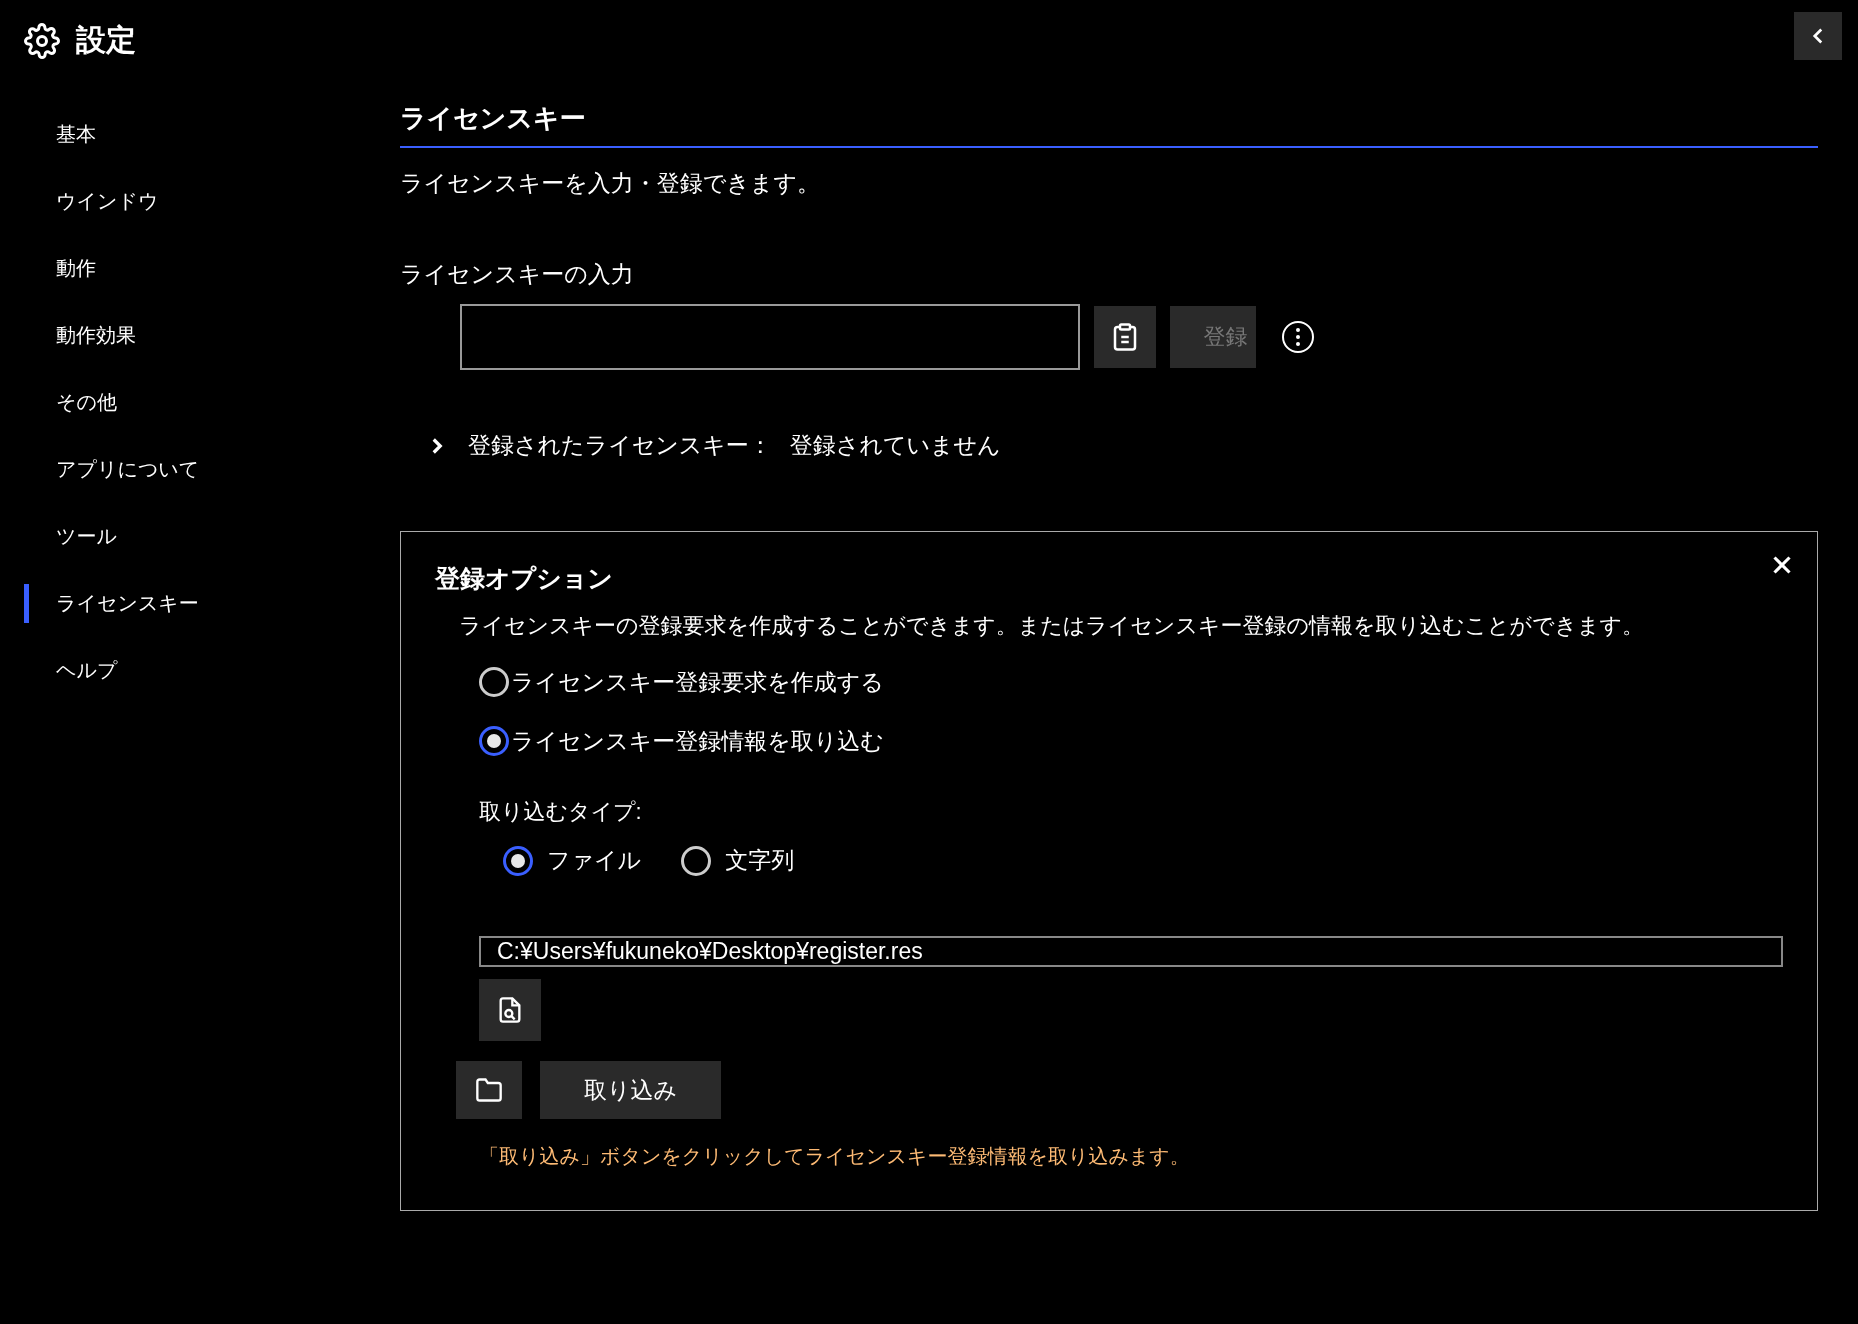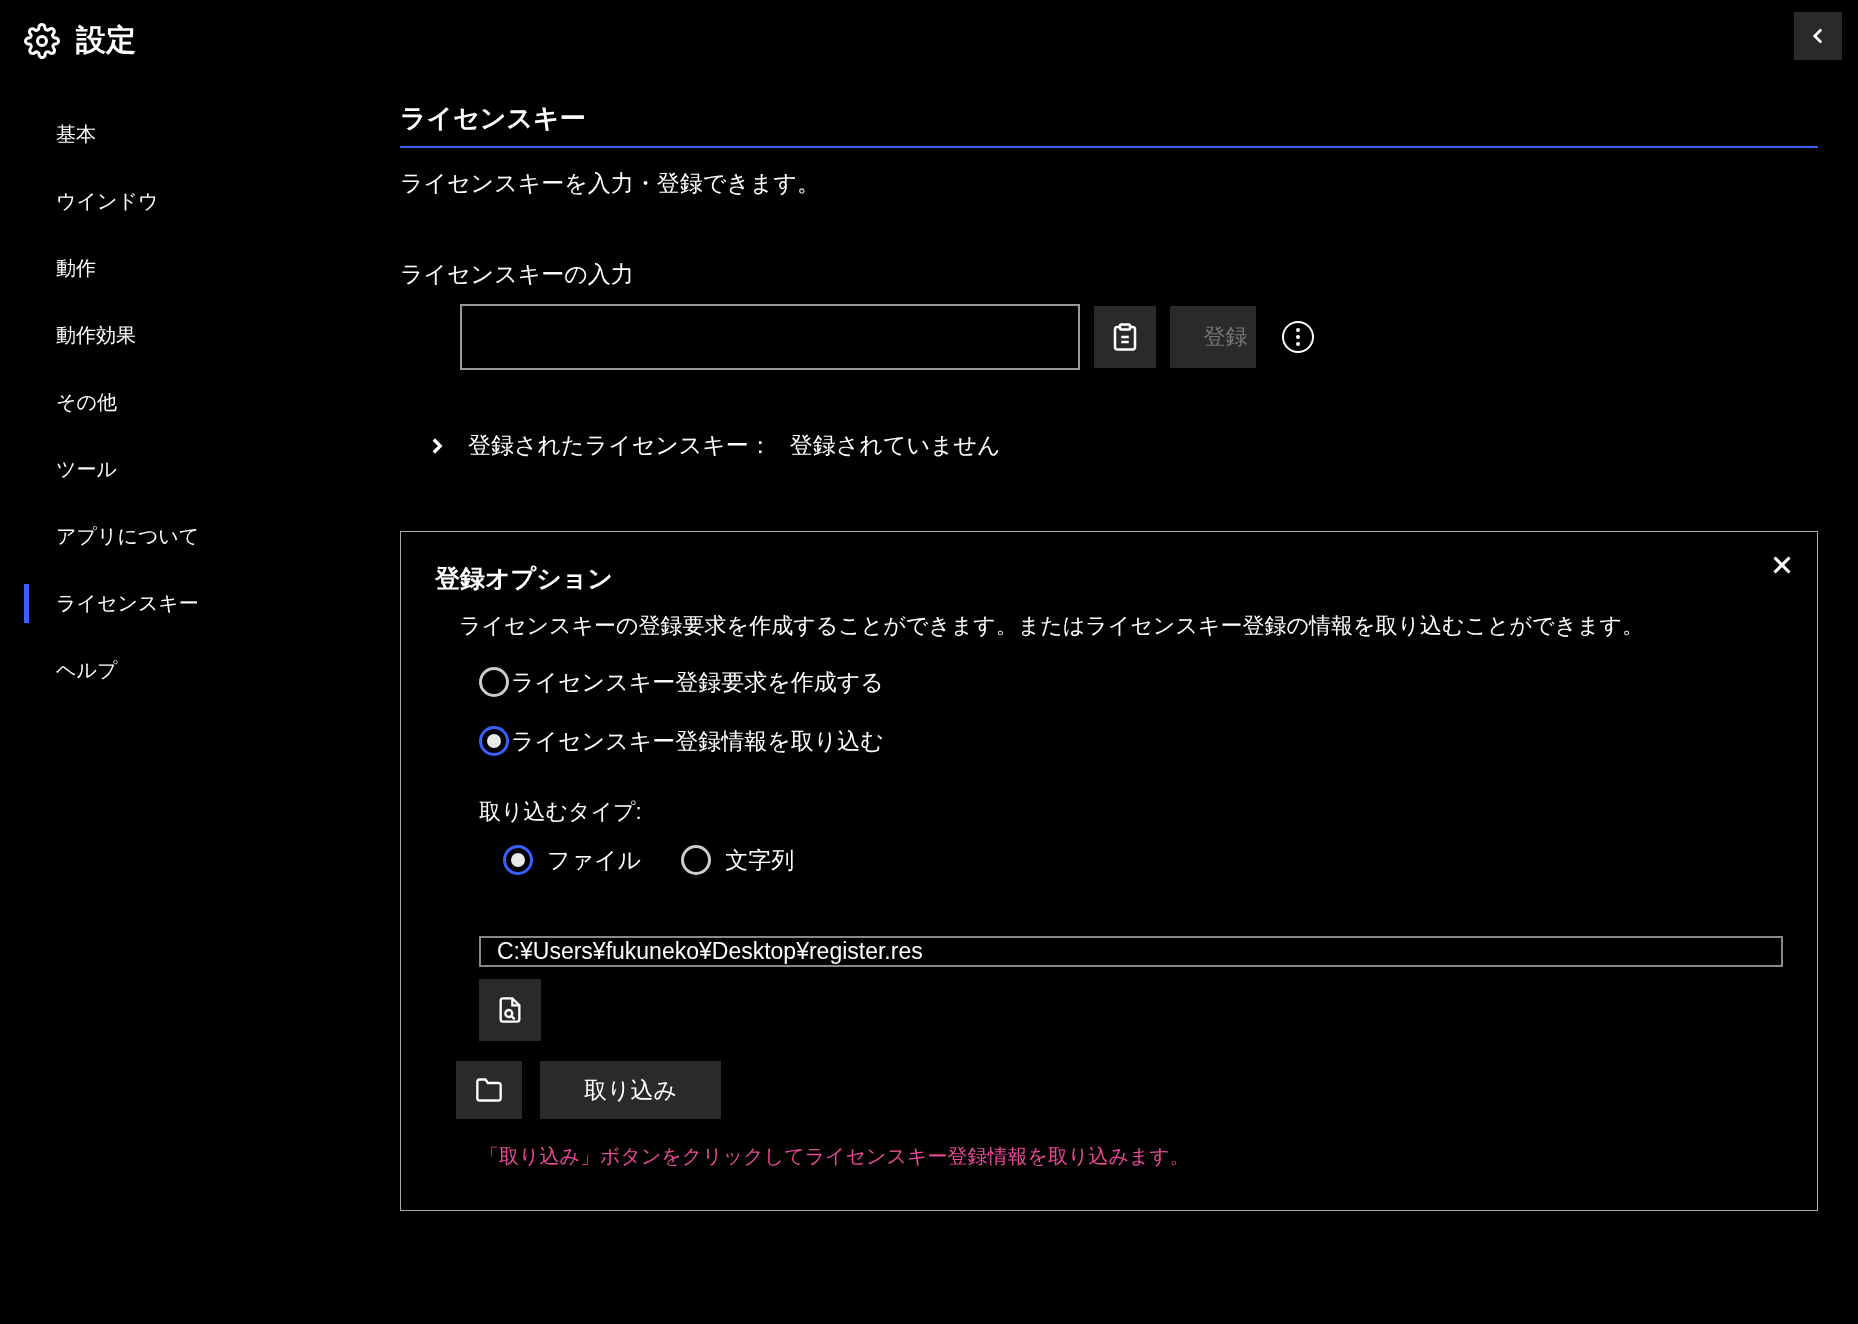"ツール" div.sidebar-item { order: before "アプリについて" -> after "アプリについて" }
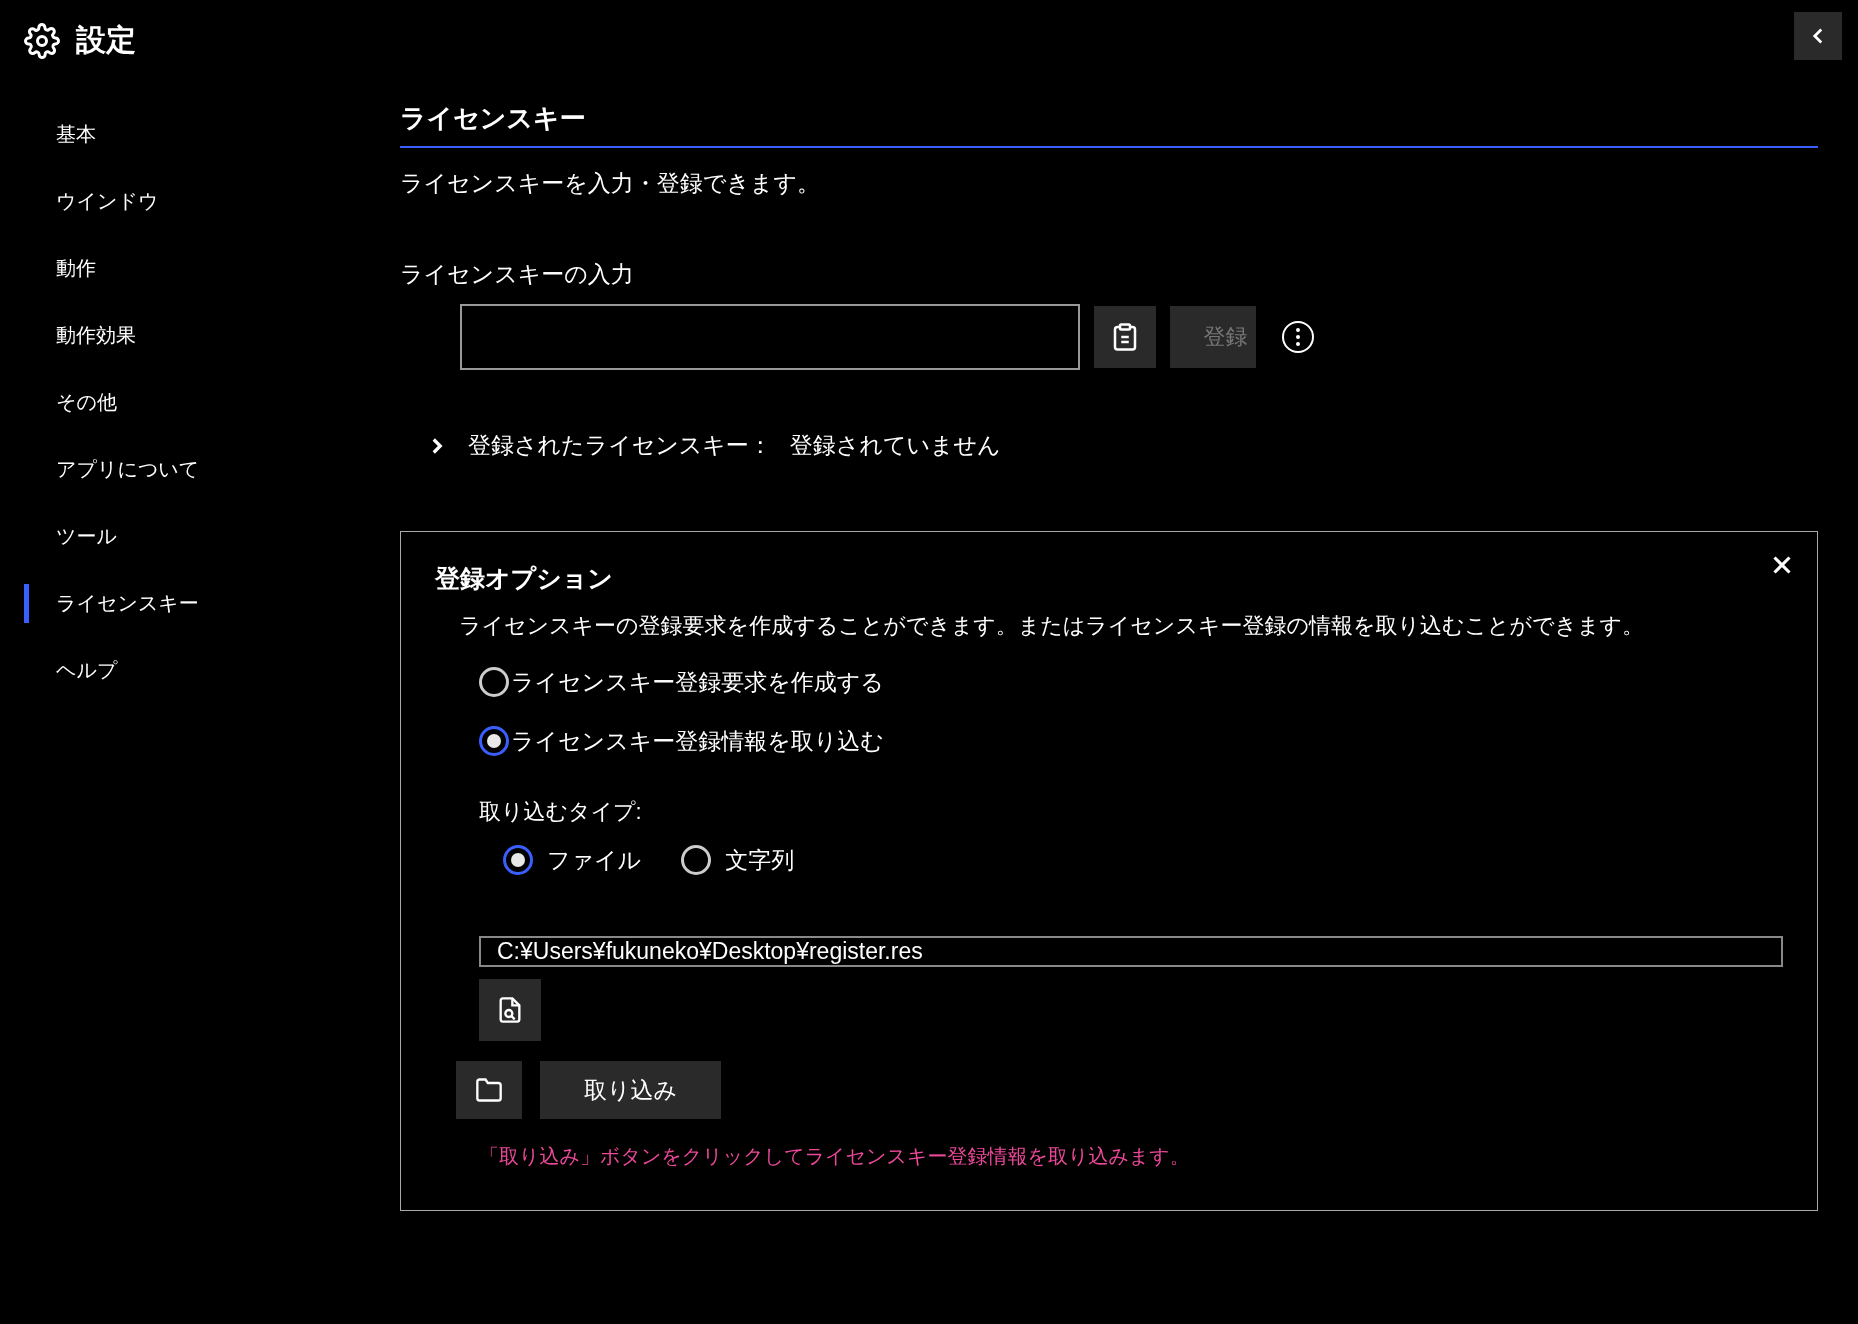"ファイル" .radio-inline { align-items: none -> center }
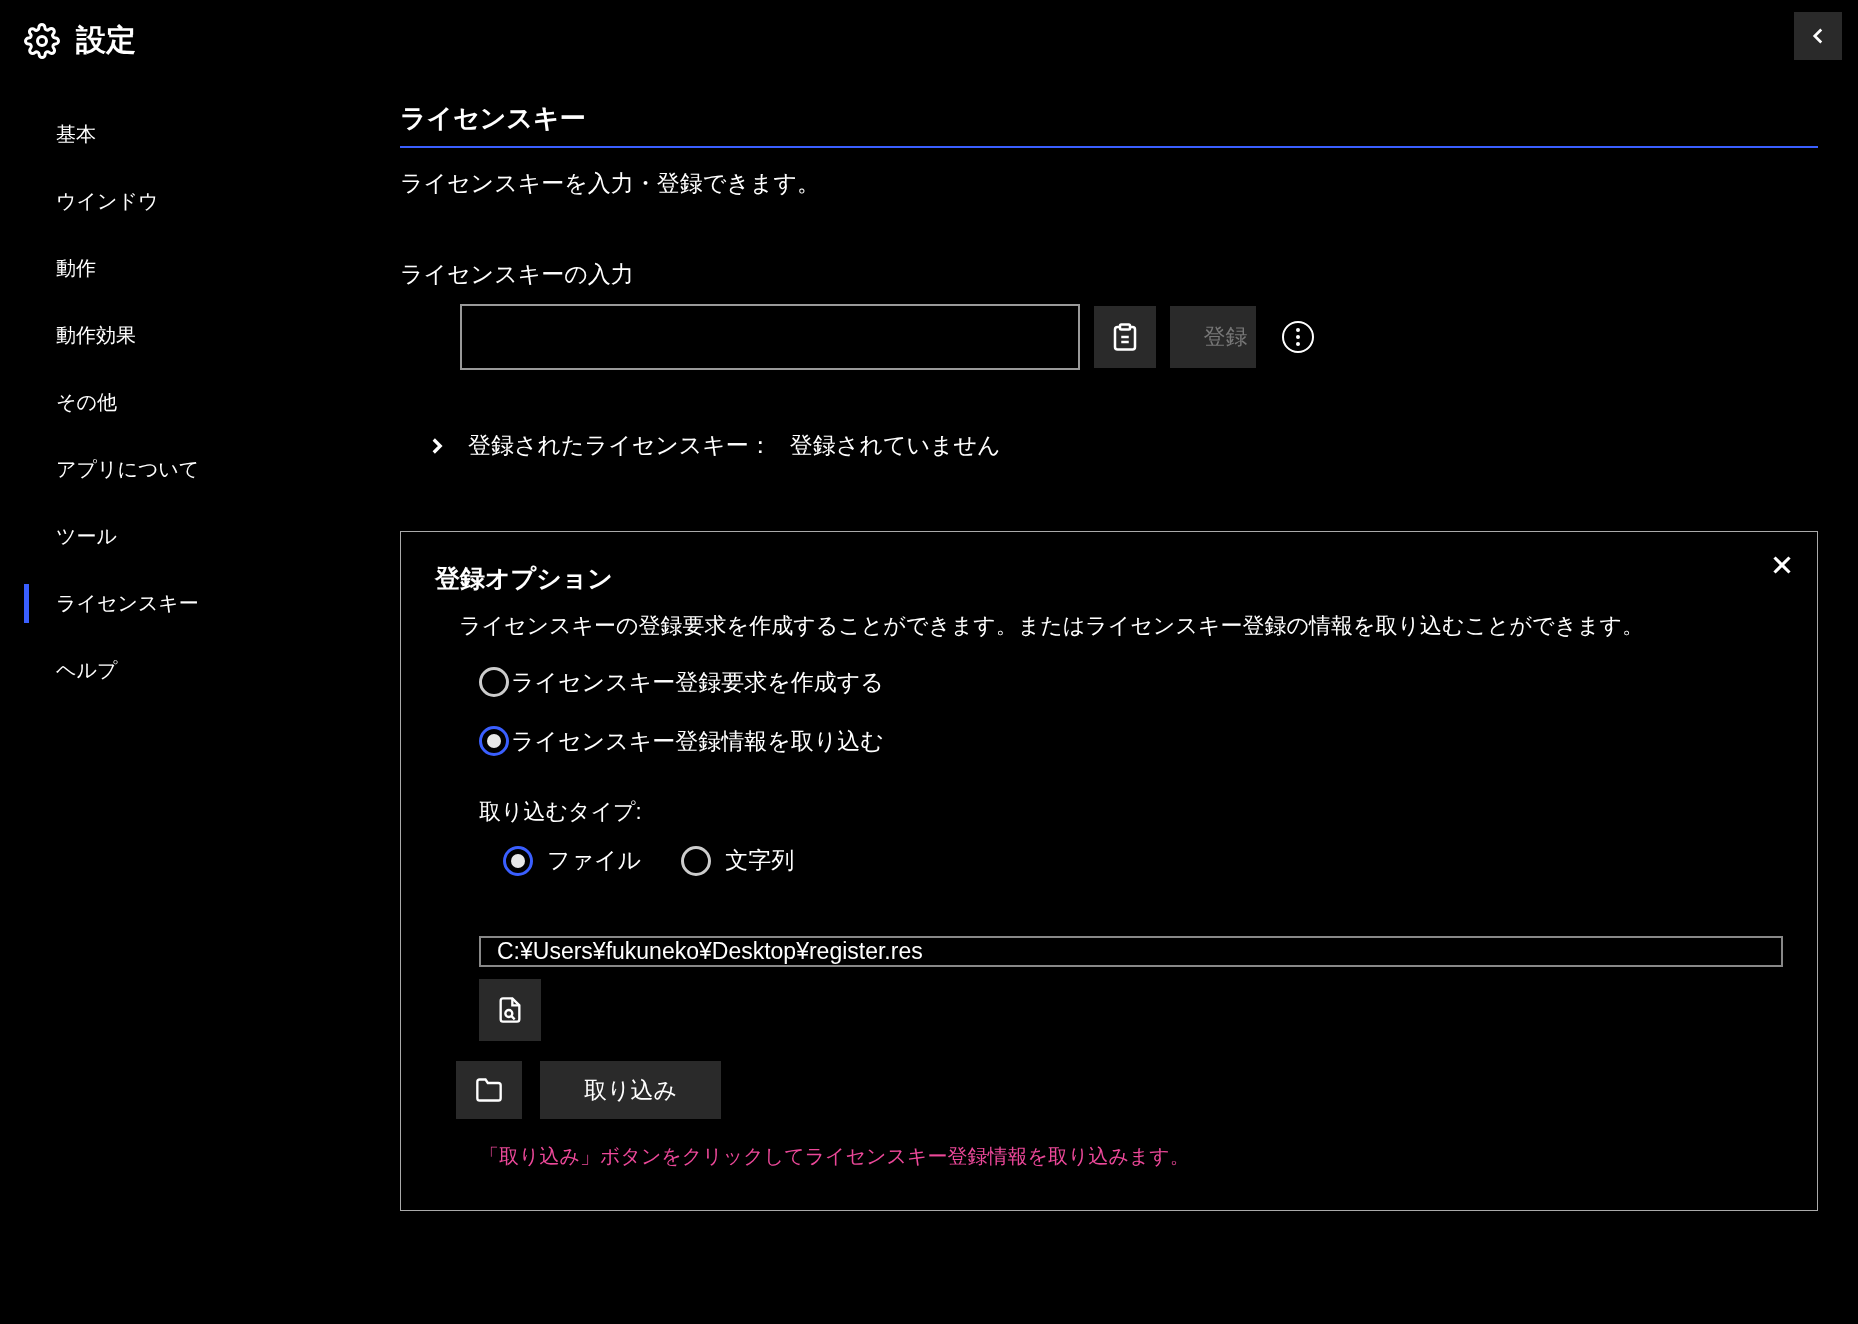"「取り込み」ボタンをクリックしてライセンスキー登録情報を取り込みます。" .hint-text { color: #ec4899 -> #fdba74 }
